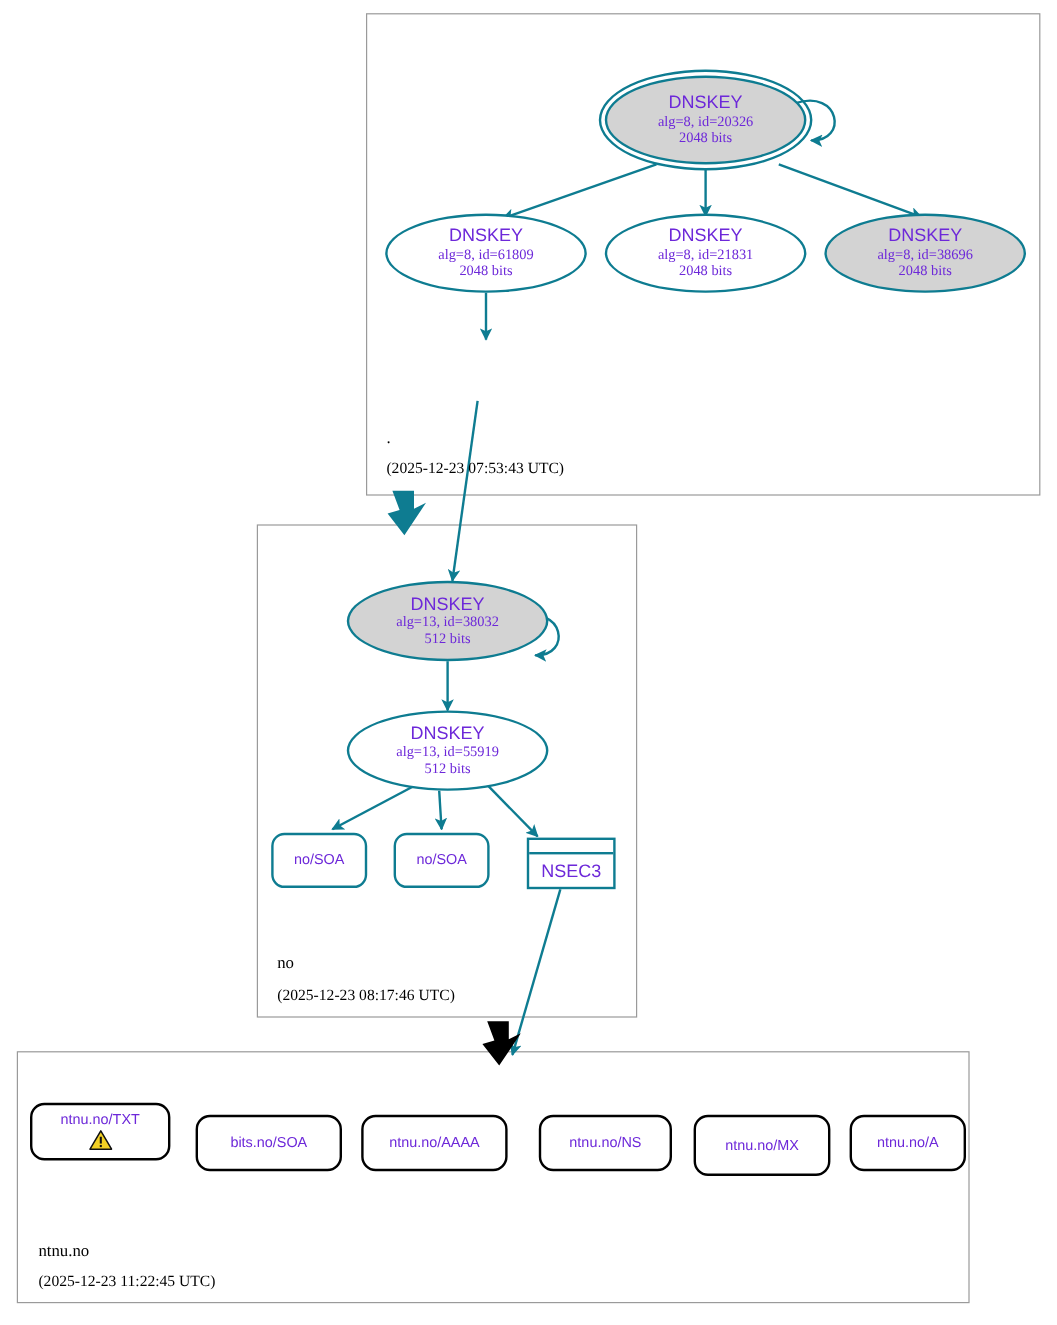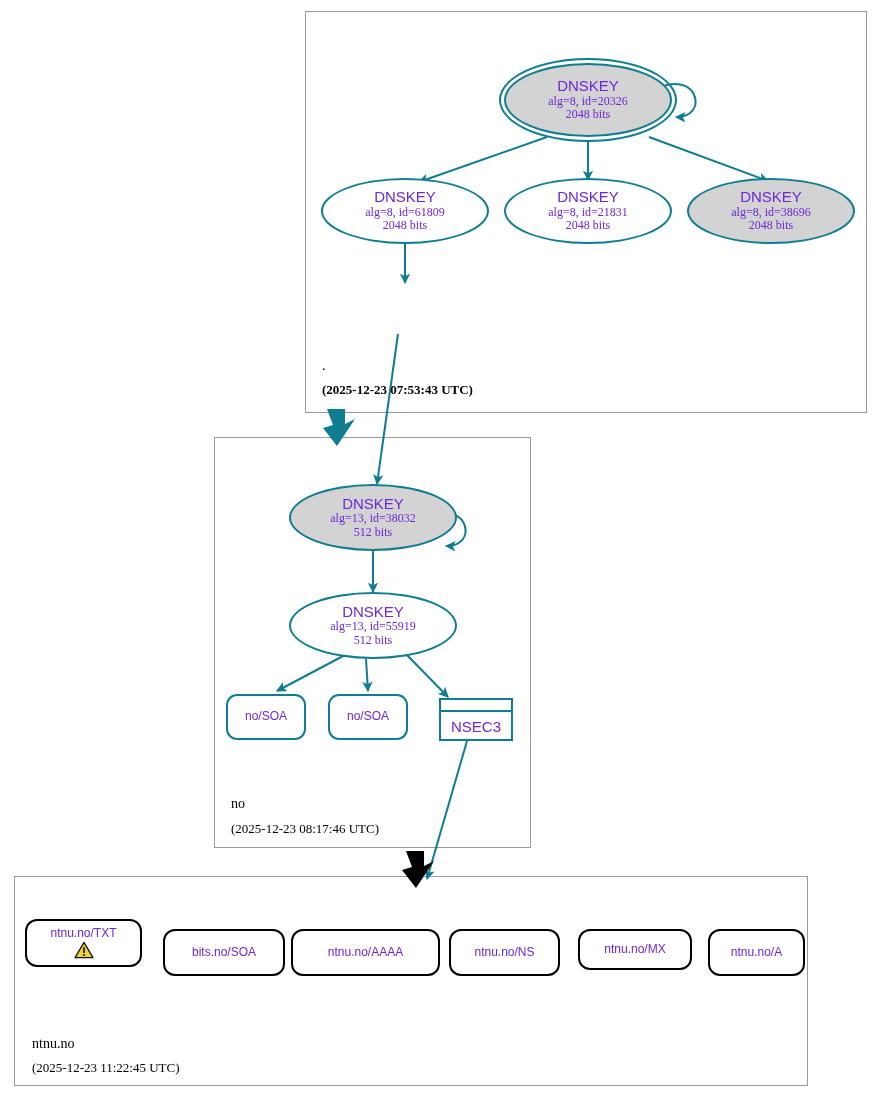"(2025-12-23 07:53:43 UTC)" div.zone-label { font-weight: bold -> none }
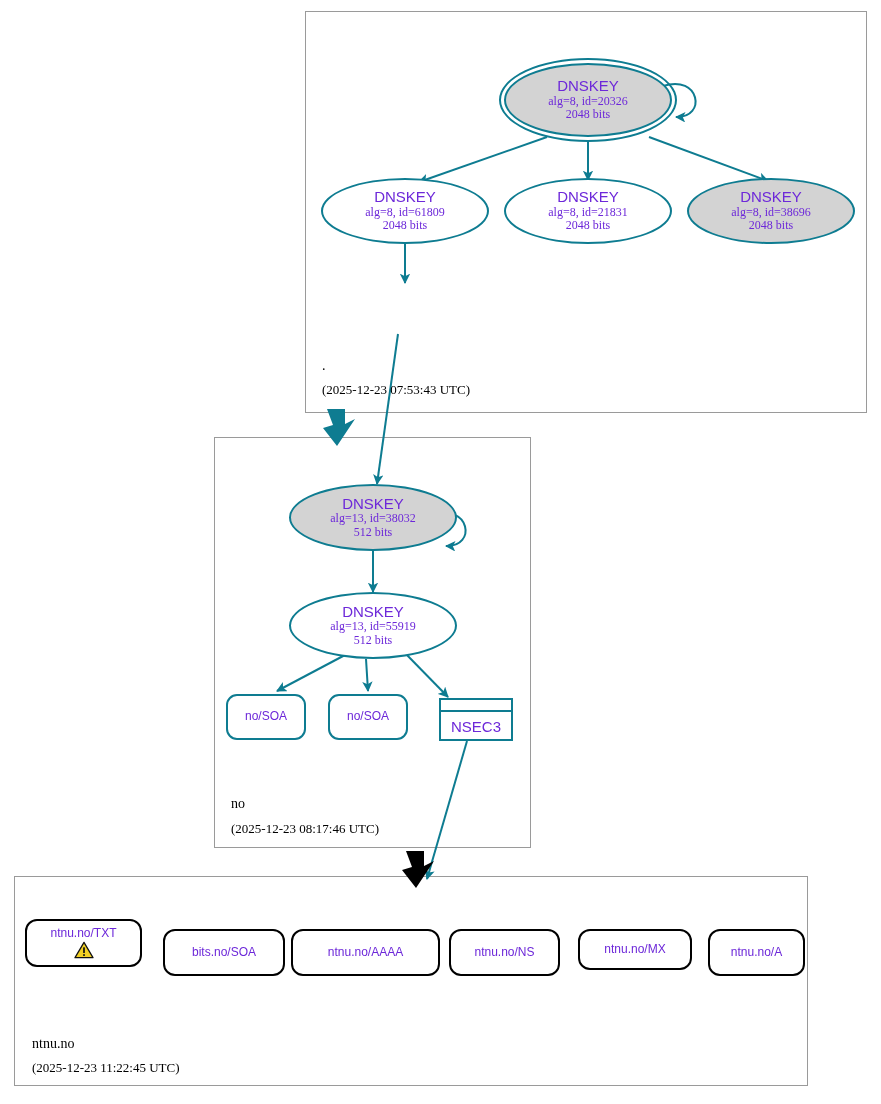"ntnu.no/AAAA" div.node { left: 291px -> 301px; width: 149px -> 122px }
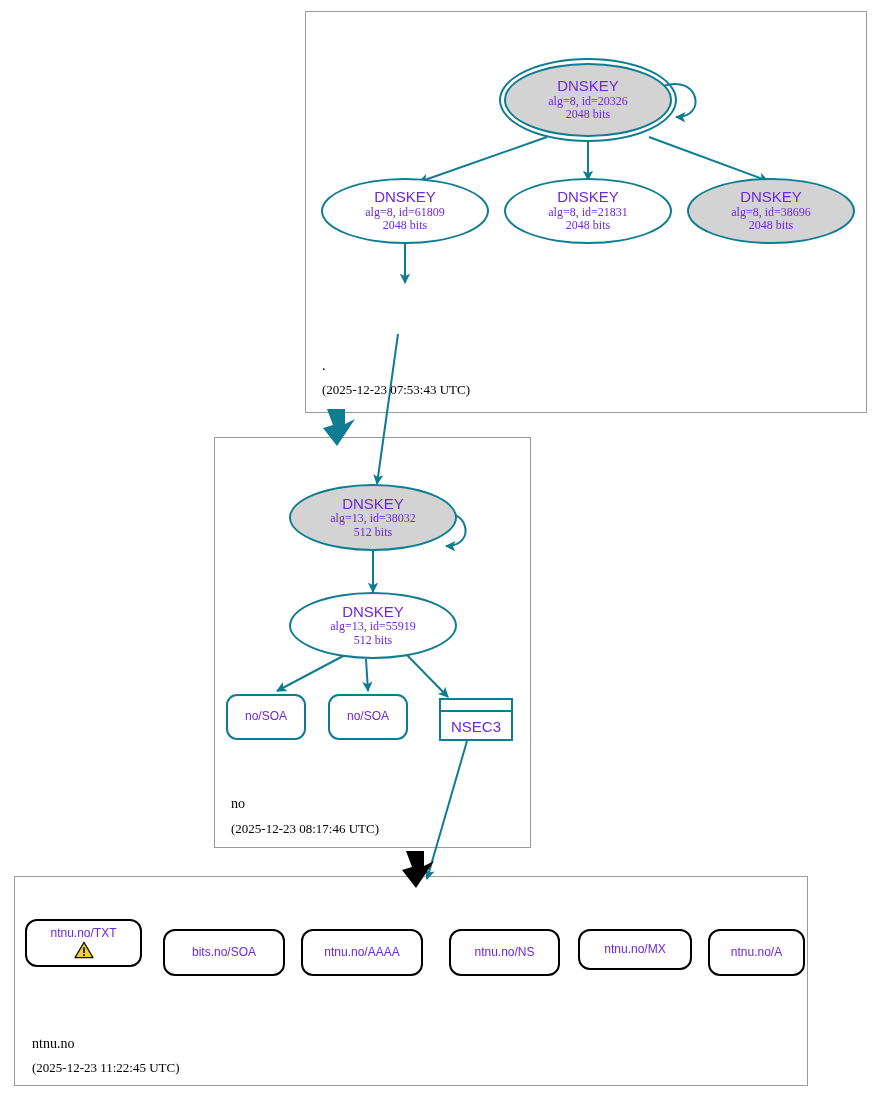"ntnu.no/MX" div.node { height: 41px -> 51px }
